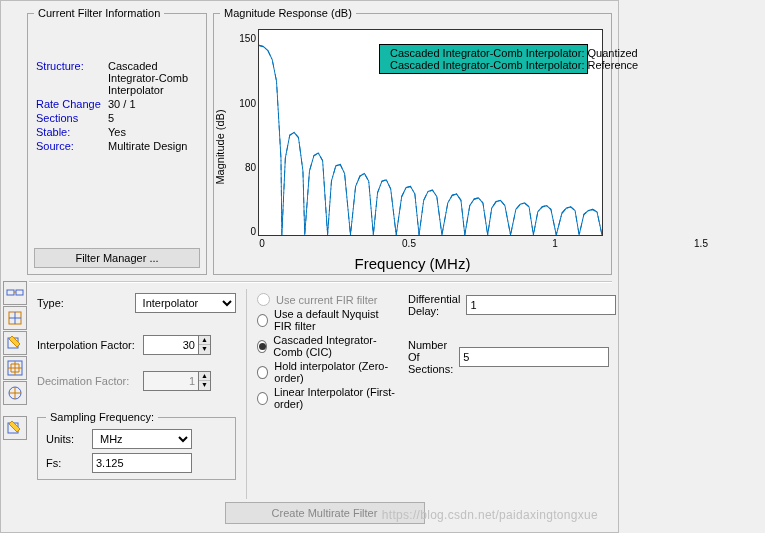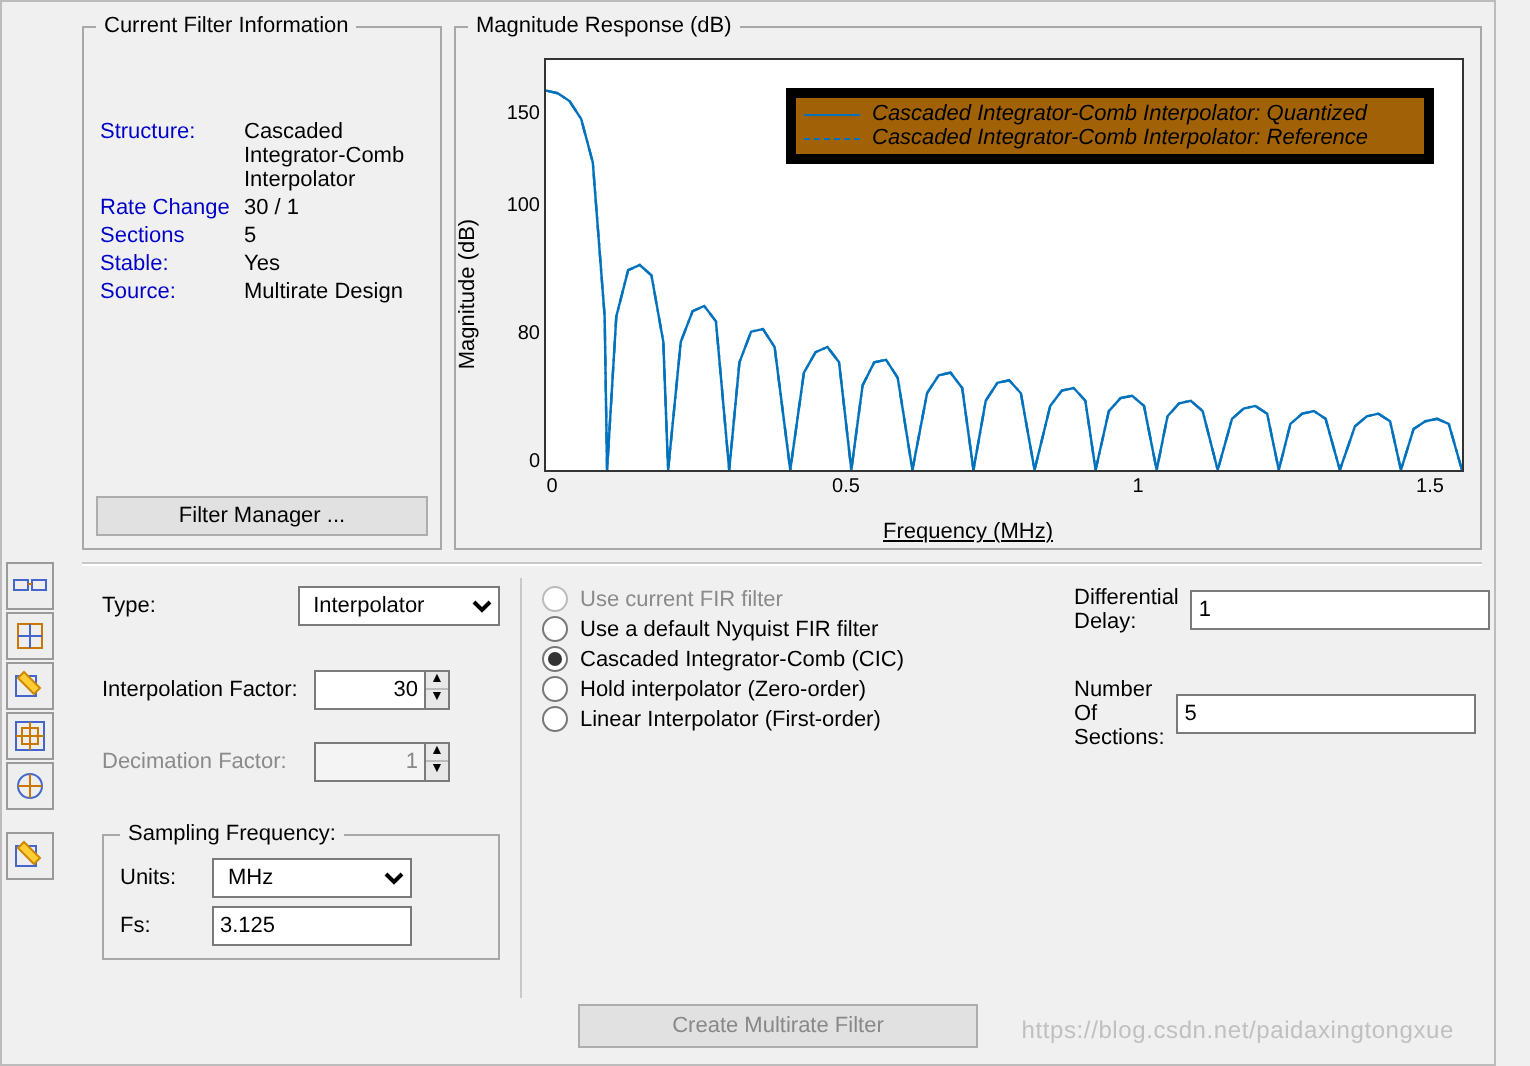"Current Filter Information" .root { padding: 6px 6px 6px 40px -> 6px 6px 6px 26px; width: 748px -> 619px }
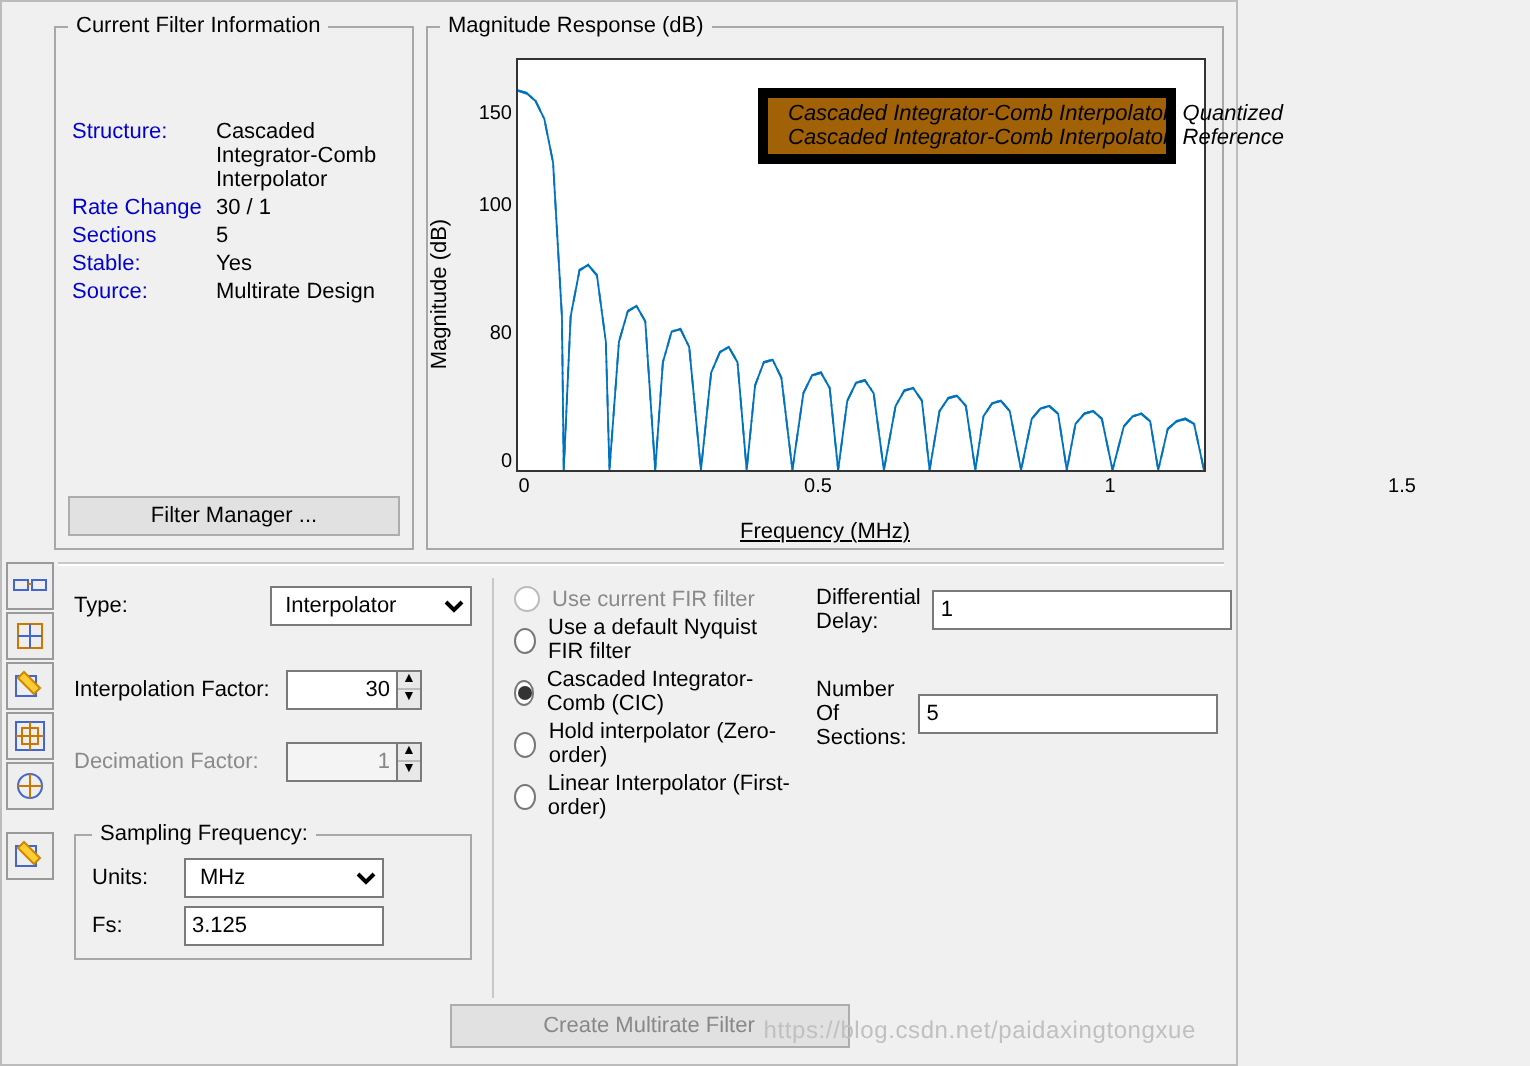"150" div.ytick { top: 38px -> 19px }
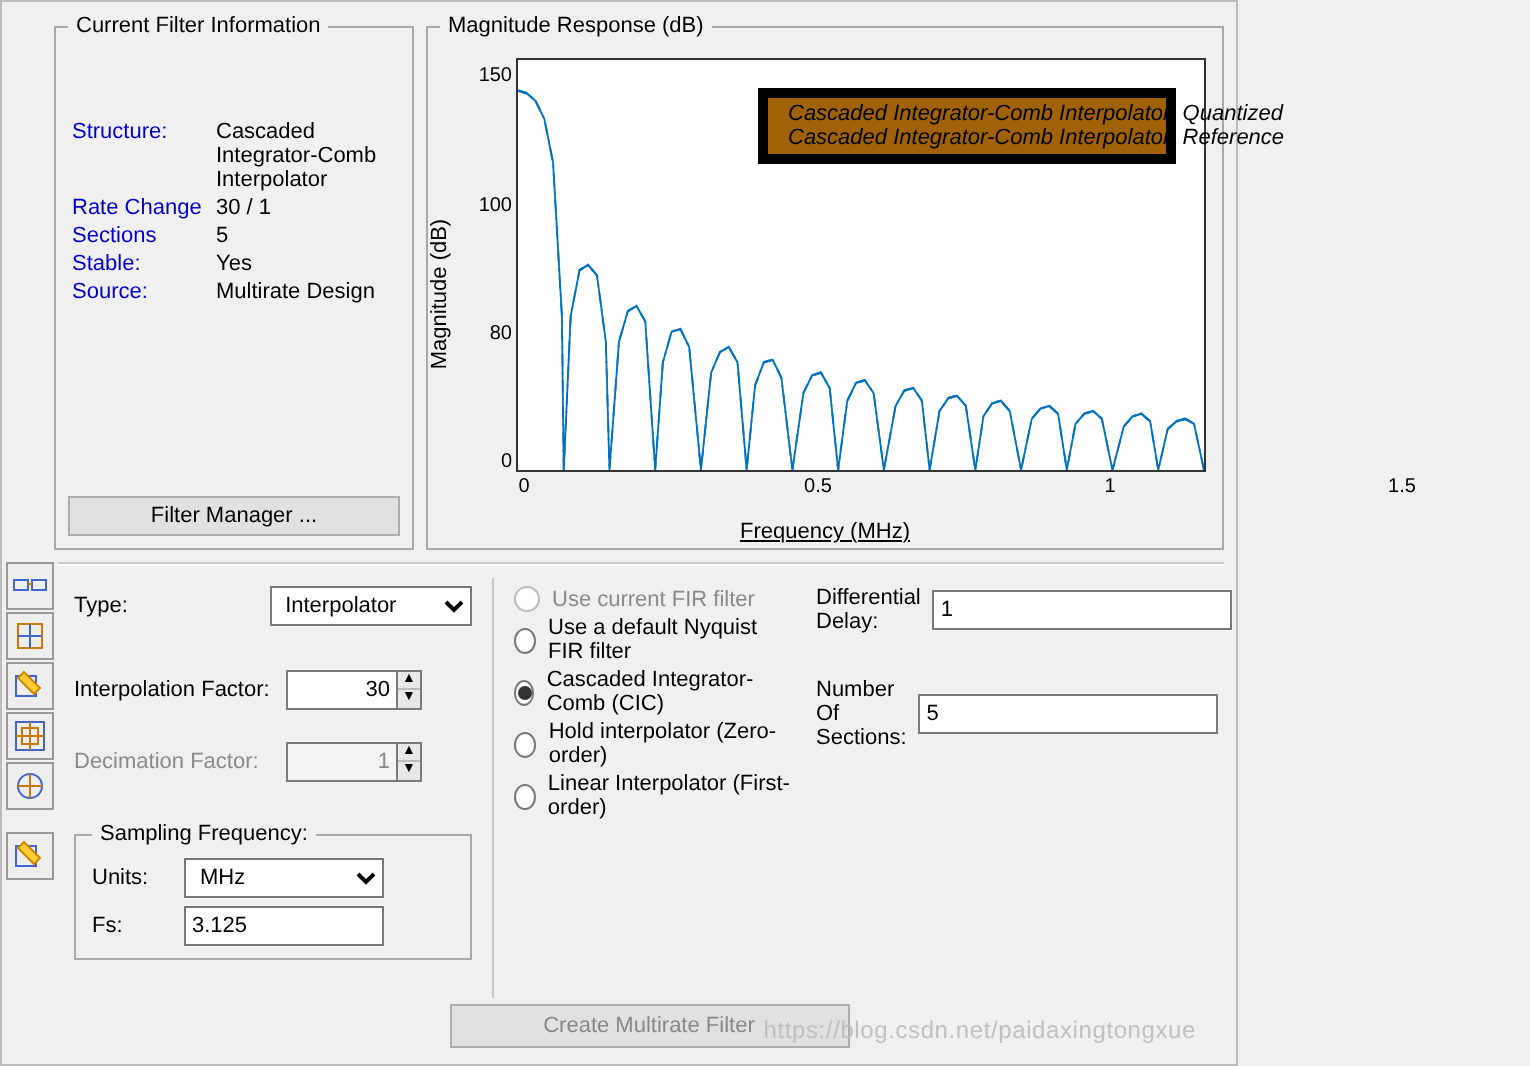"Cascaded Integrator-Comb Interpolator:" .chart-legend { background: #a16207 -> #14b8a6; border: 5px solid #000000 -> 1px solid #000000; font-style: italic -> none }
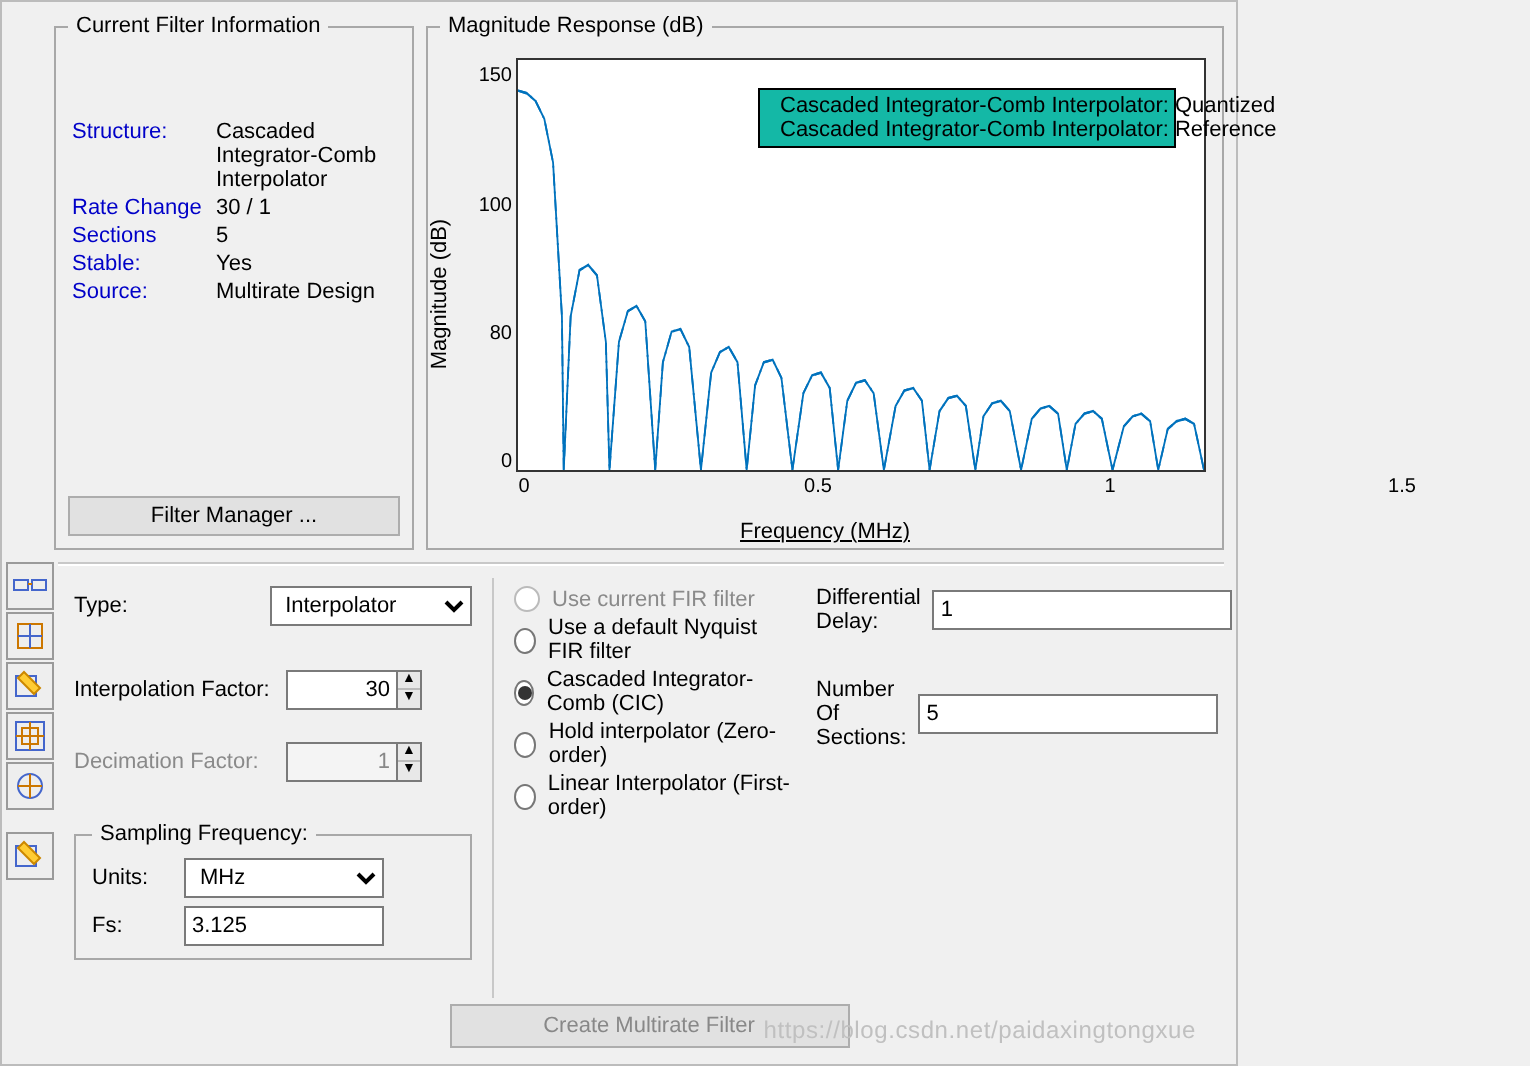"Frequency (MHz)" .xlabel { font-size: 11px -> 15px; text-decoration: underline -> none }
